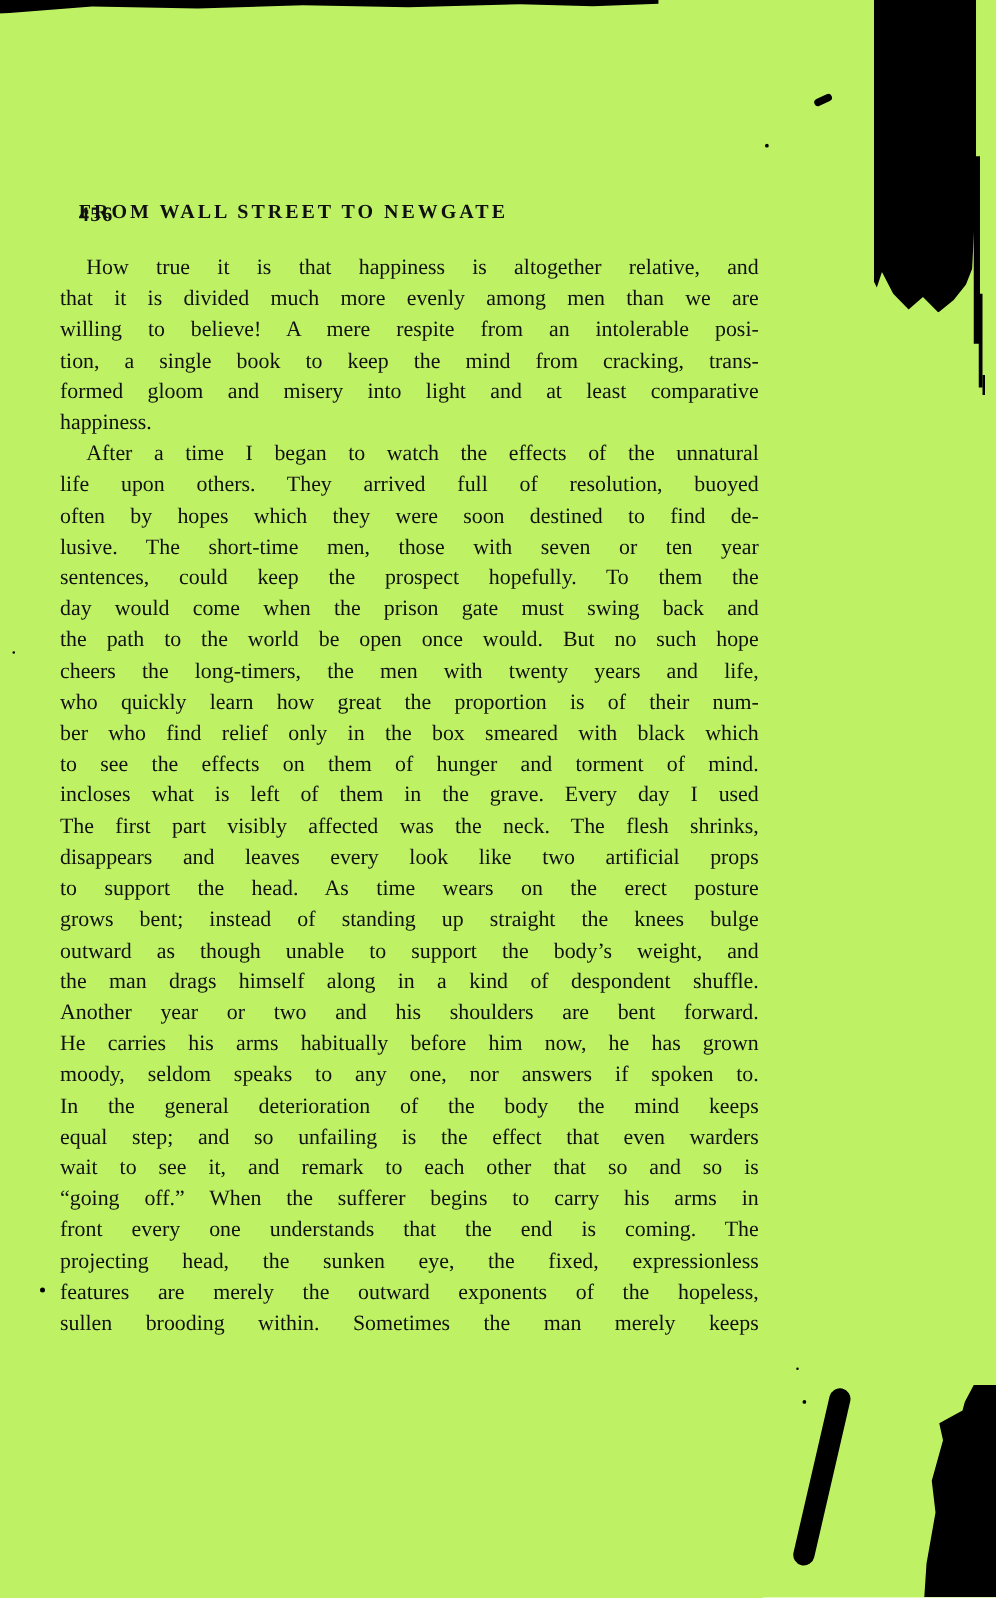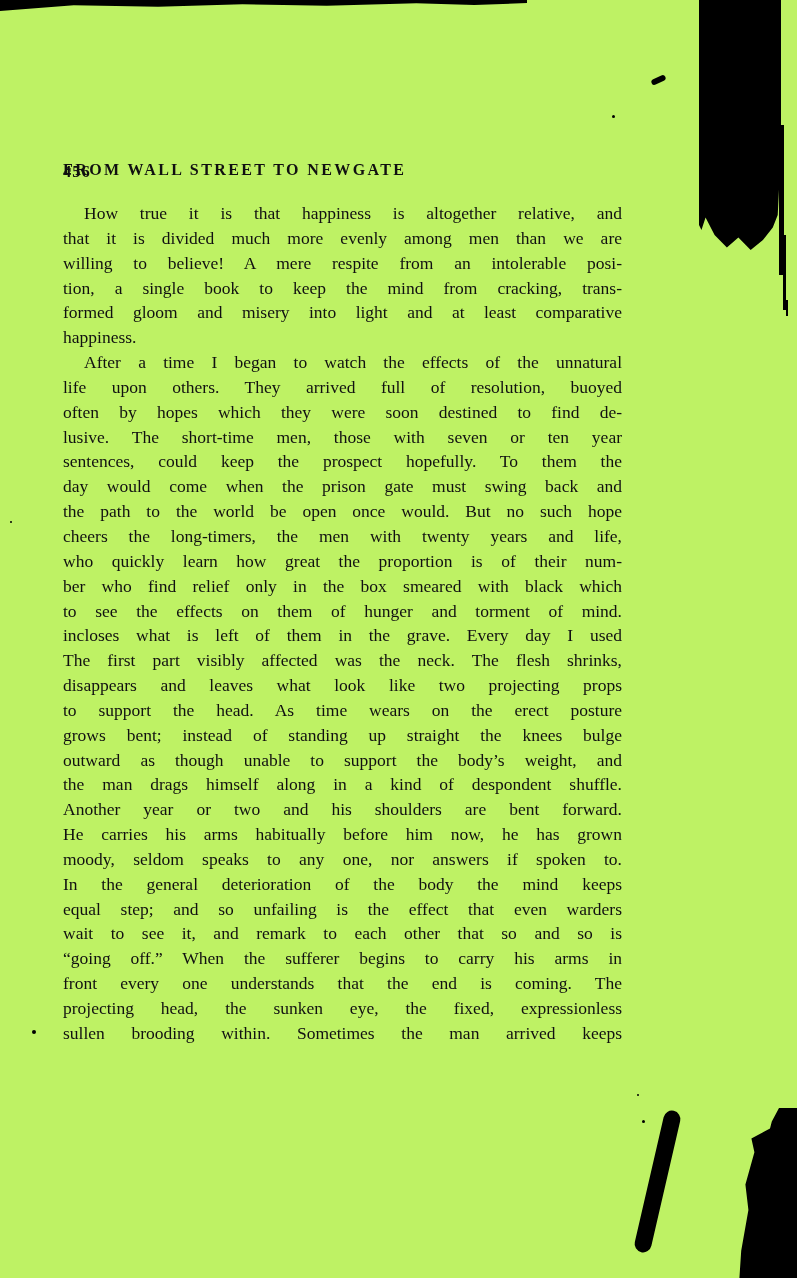"How true it is that" .text-body { left: 63px -> 48px }
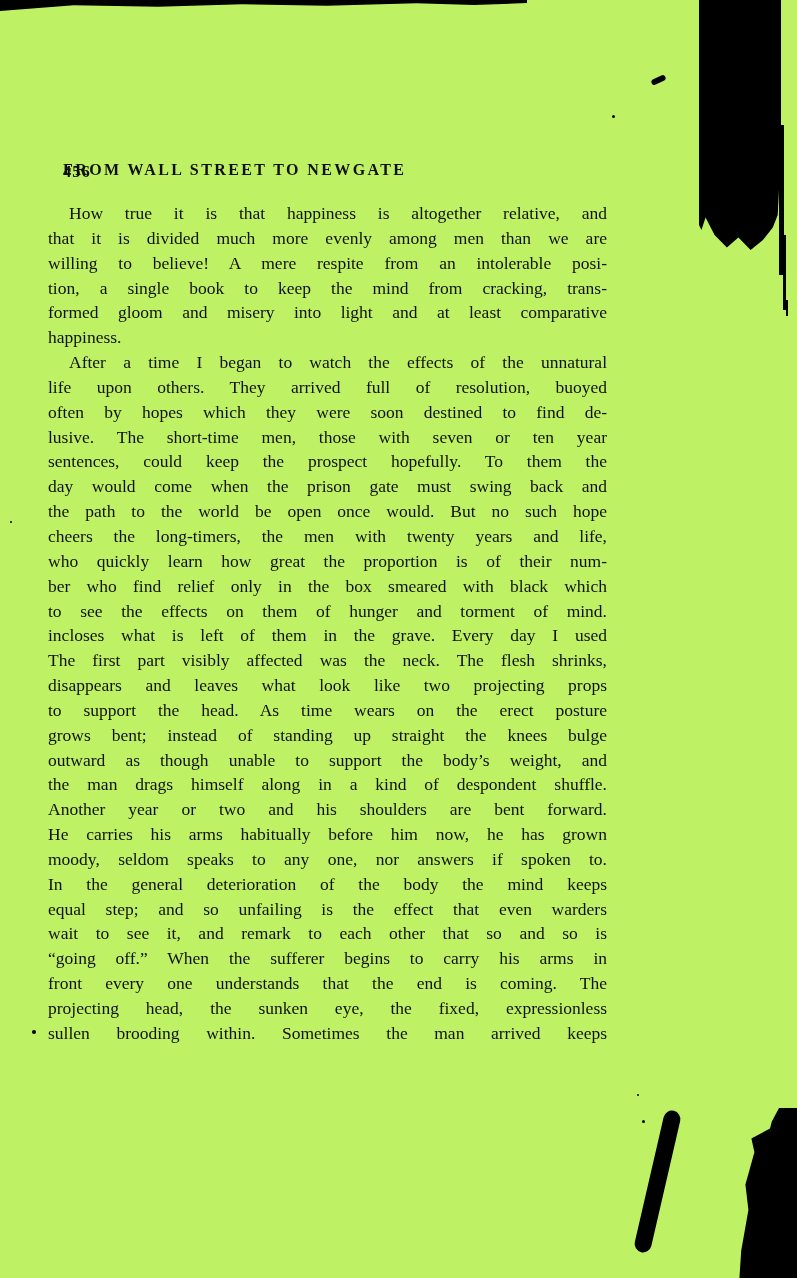"disappears and leaves what look" div.line { text: what look like two projecting -> every look like two artificial }
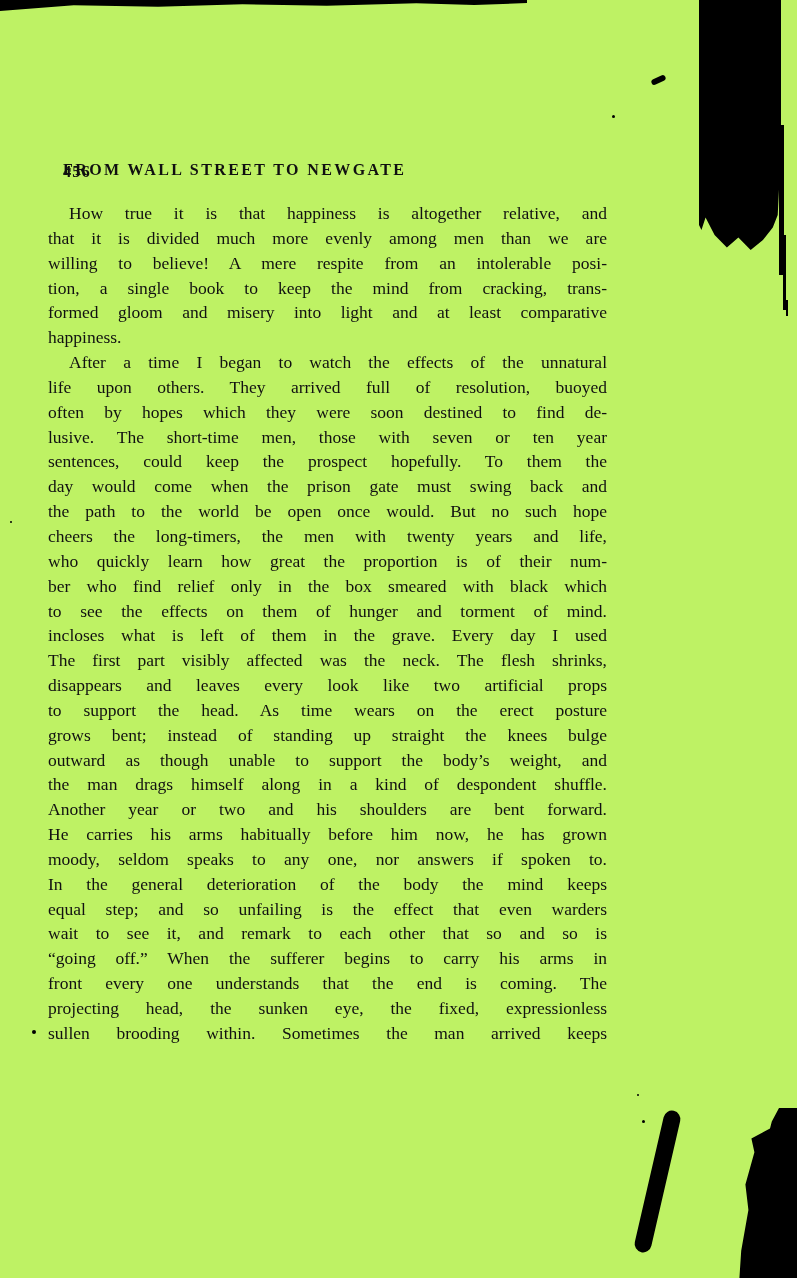"features are merely the outward" div.line { html: none -> <div>features are merely the outward exponents of the hopeless,</div> }
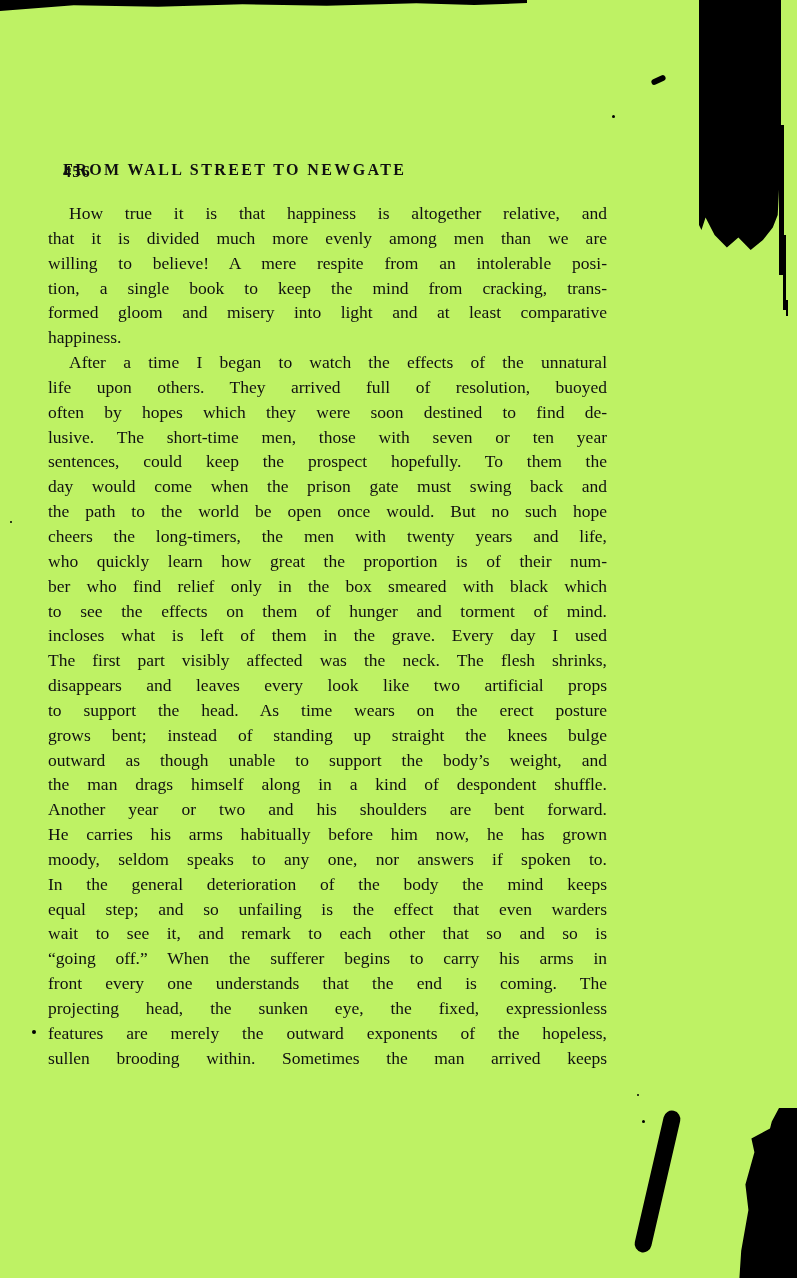"sullen brooding within. Sometimes the" div.line { text: arrived -> merely }
